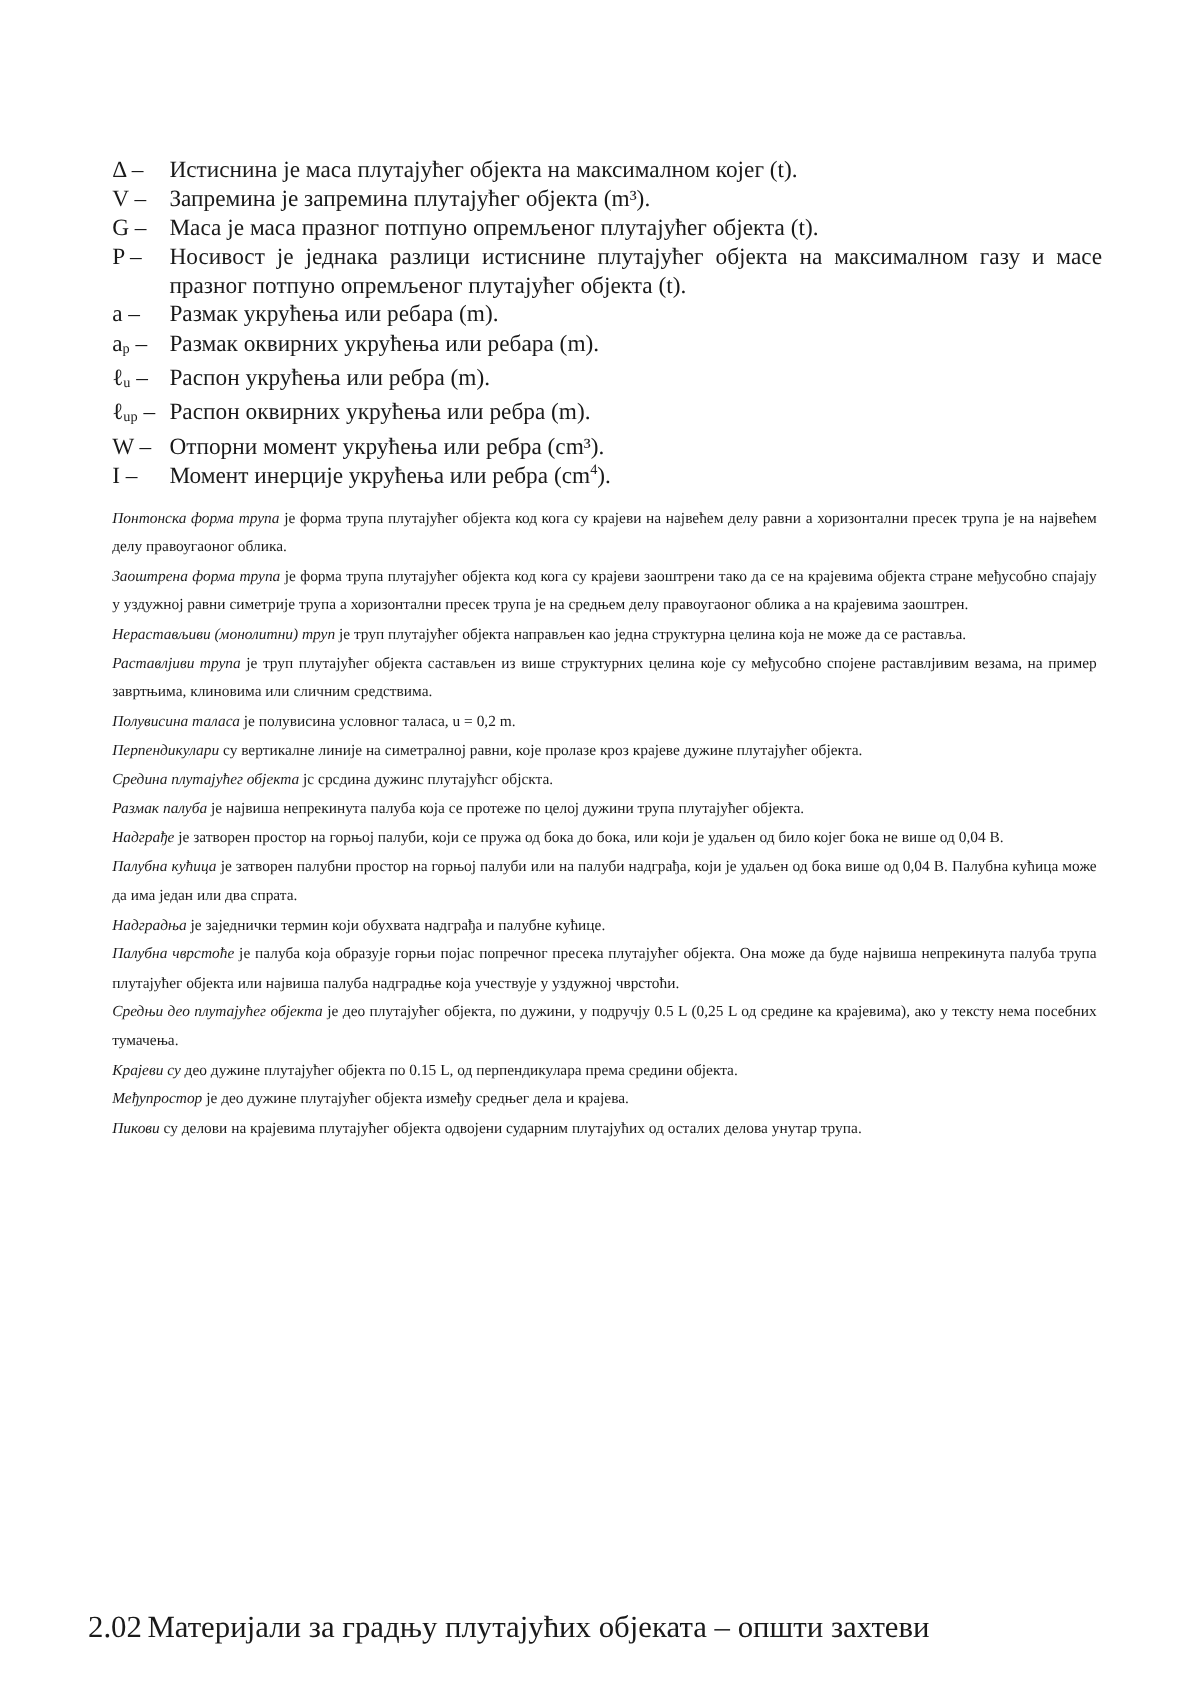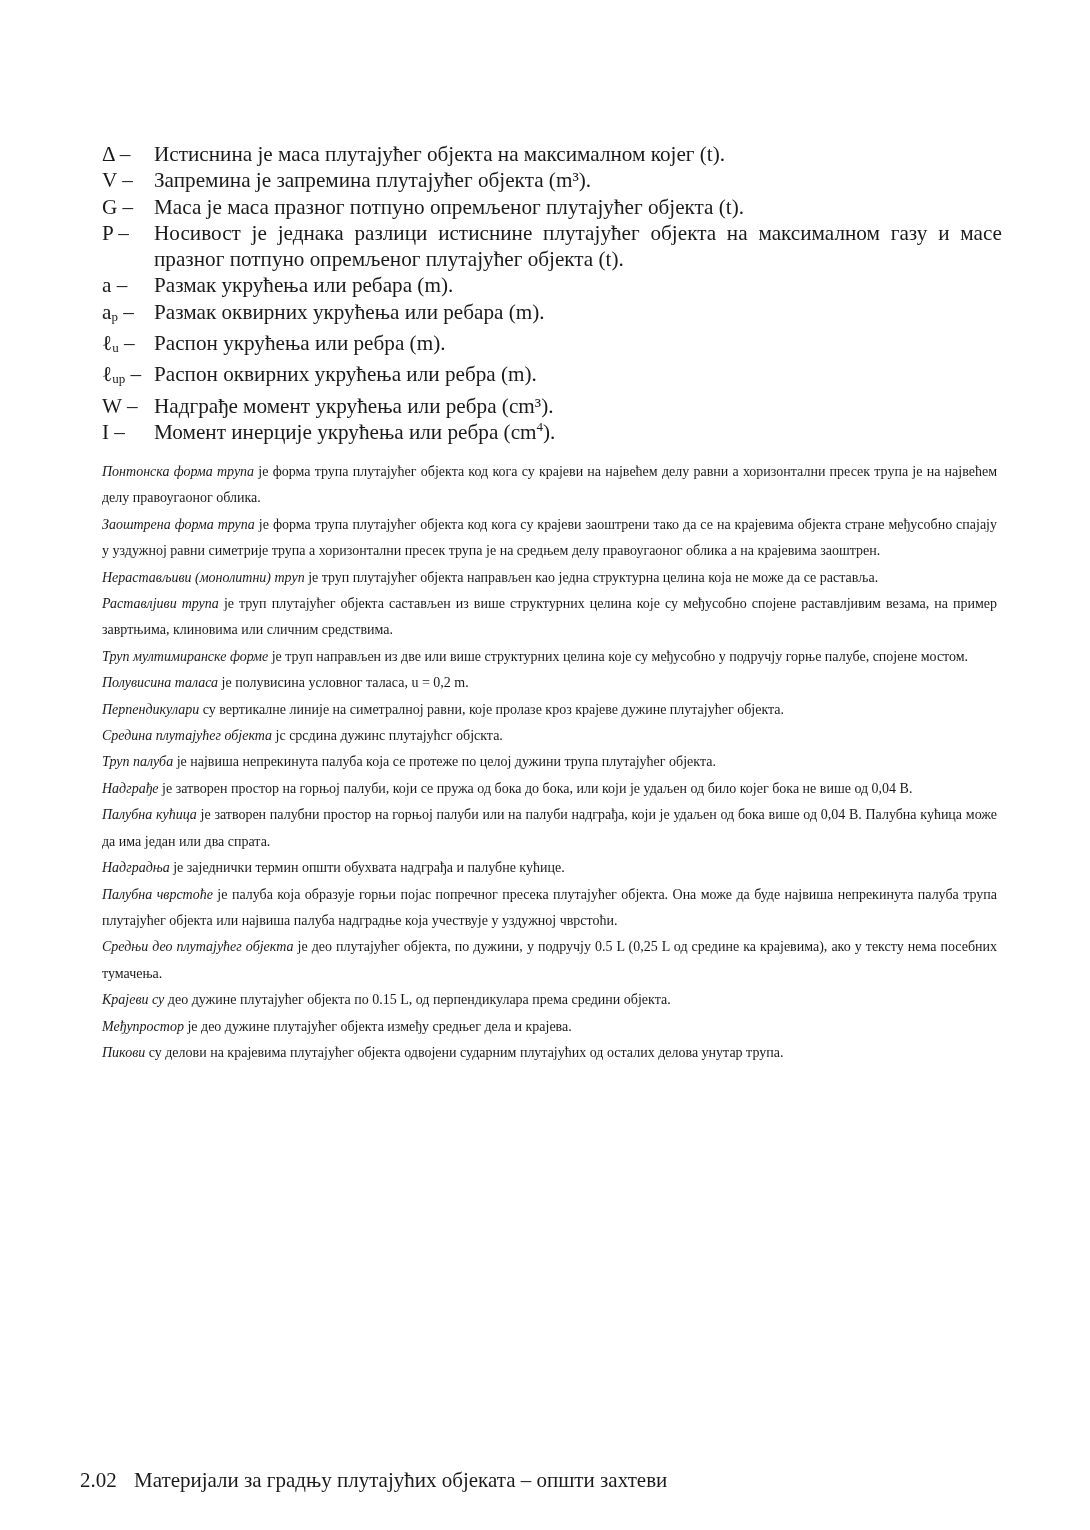"Надграђе момент укрућења или ребра" span.sym-text { text: Надграђе -> Отпорни }
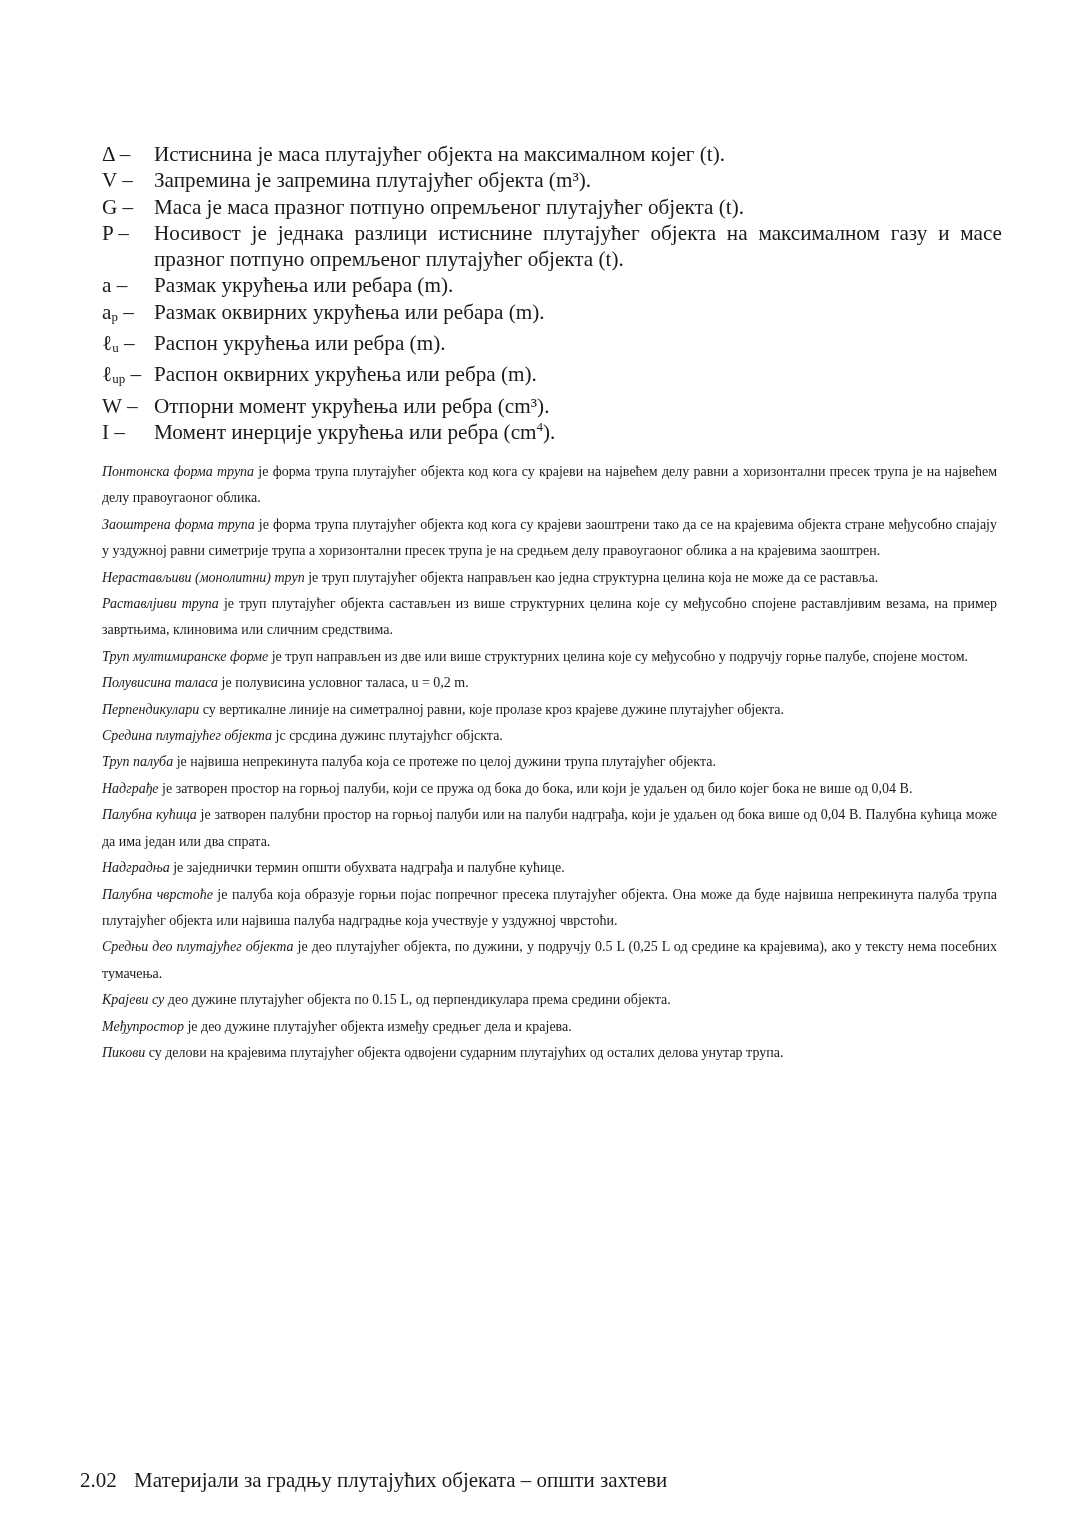"Труп мултимиранске форме је труп" p.def { html: <p><span>Труп мултимиранске форме</span><span> је труп направљен из две или више структурних целина које су међусобно у подручју горње палубе, спојене мостом.</span></p> -> none }
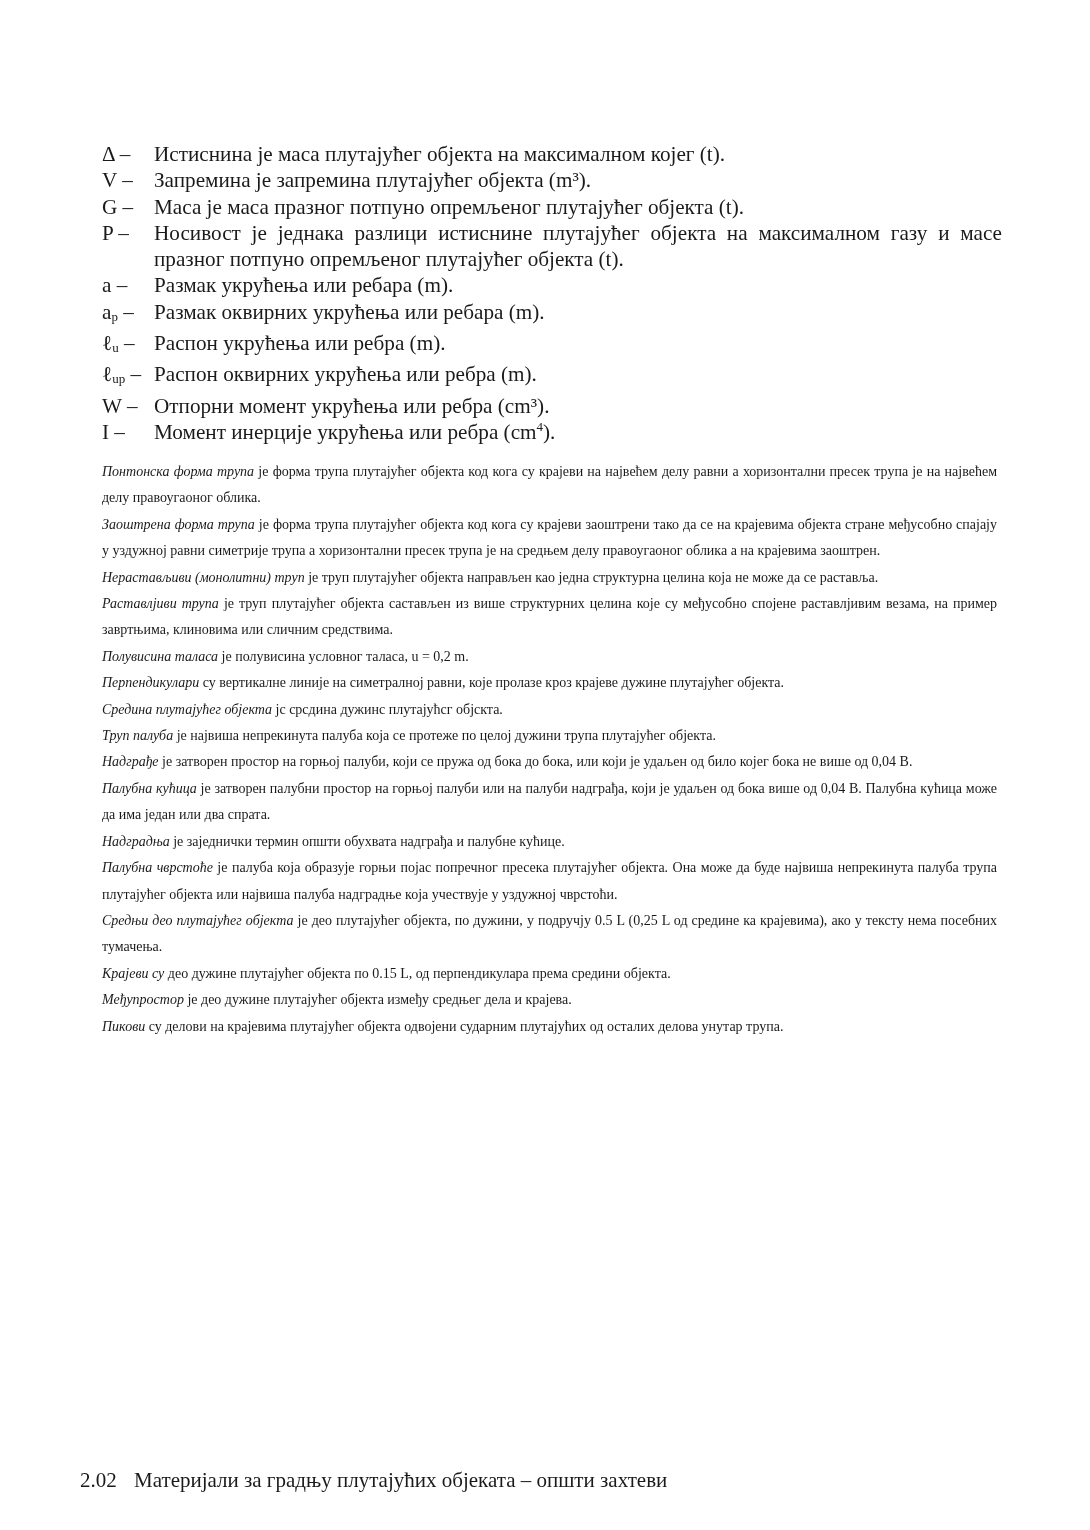"Труп палуба" span.term { text: Труп -> Размак }
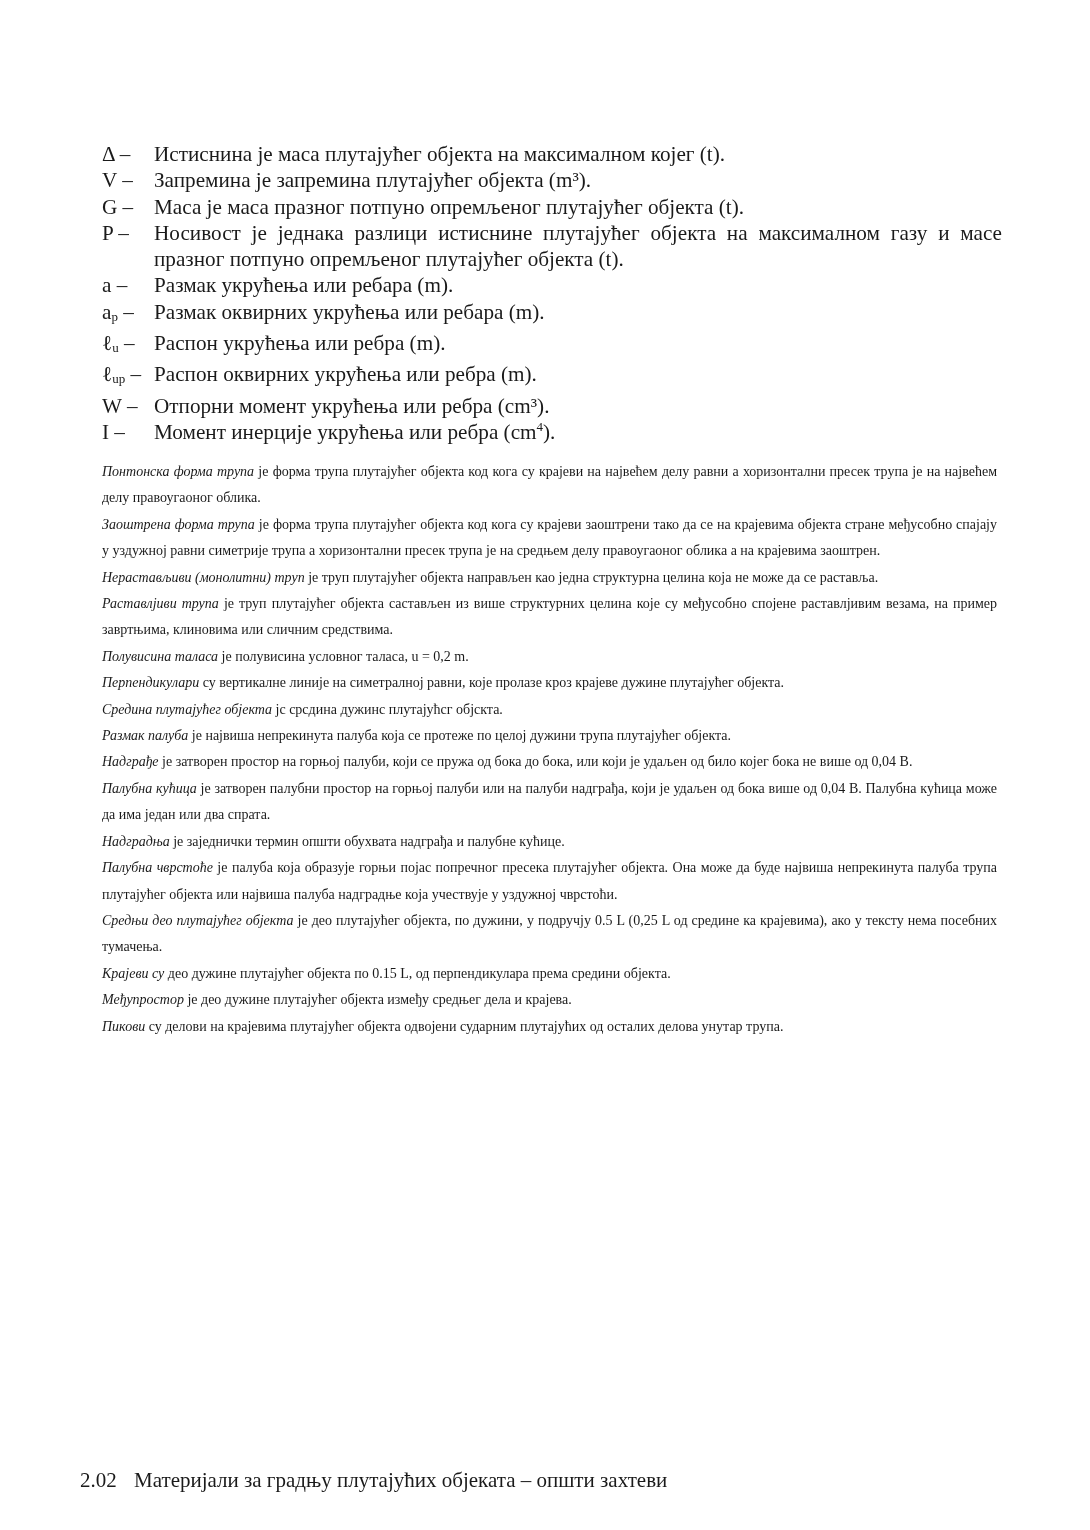"је заједнички термин општи обухвата" span { text: општи -> који }
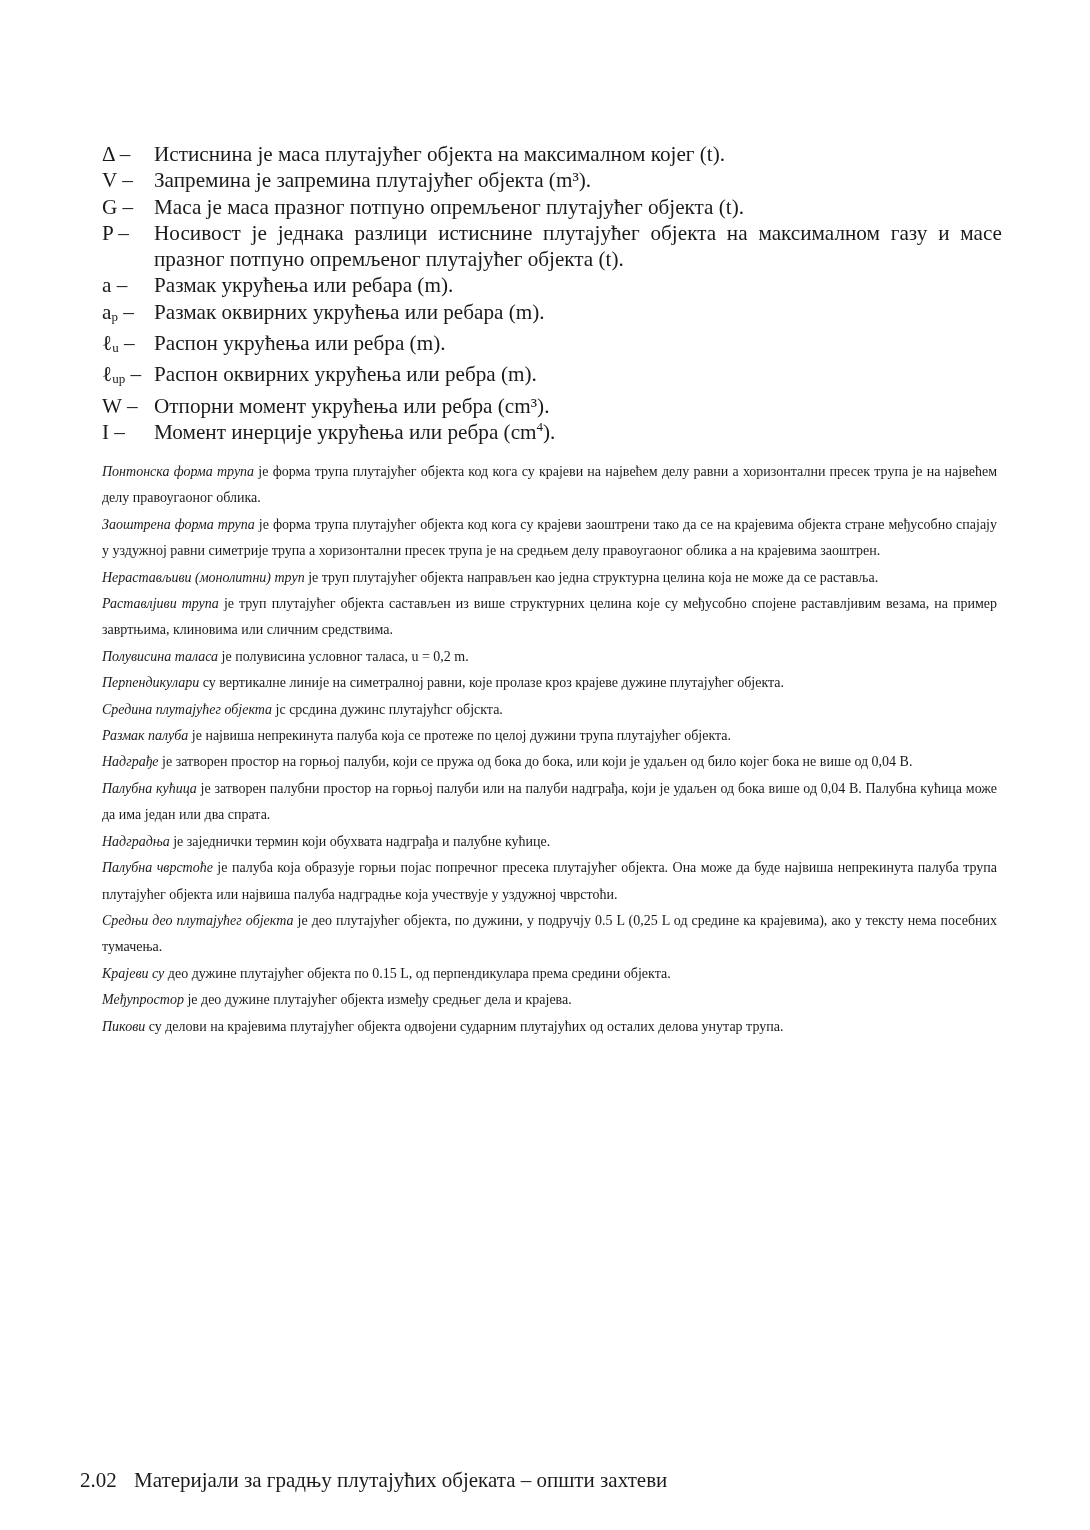"2.02 Материјали за градњу плутајућих" .section { font-size: 21px -> 28px }
